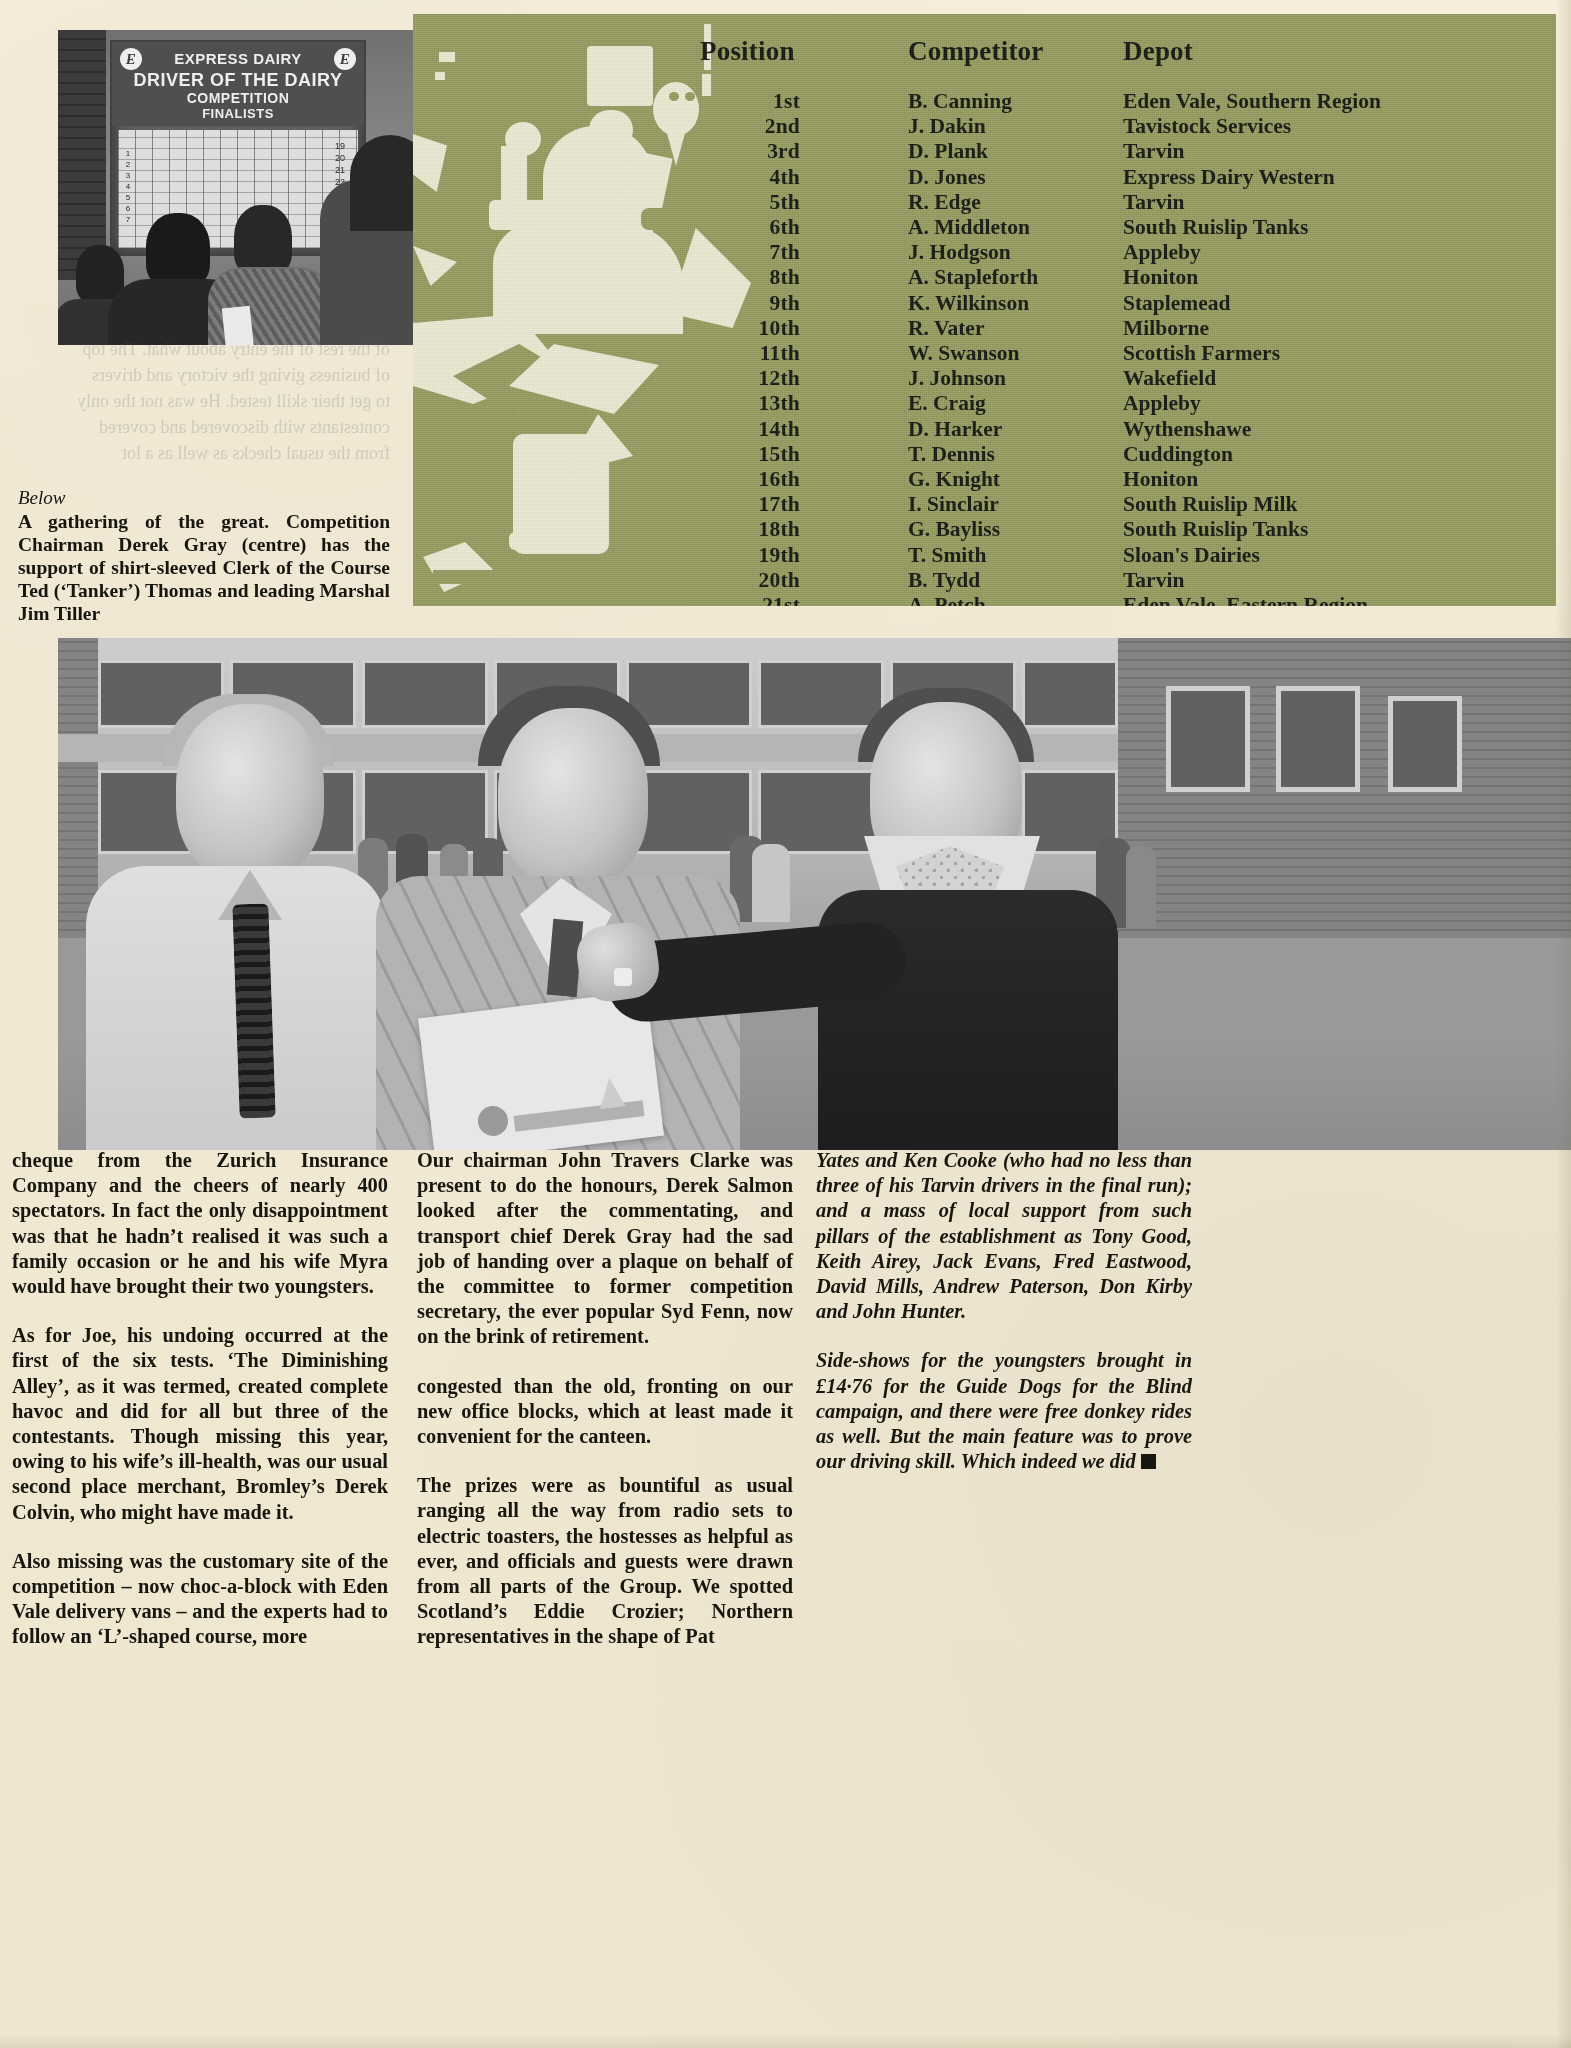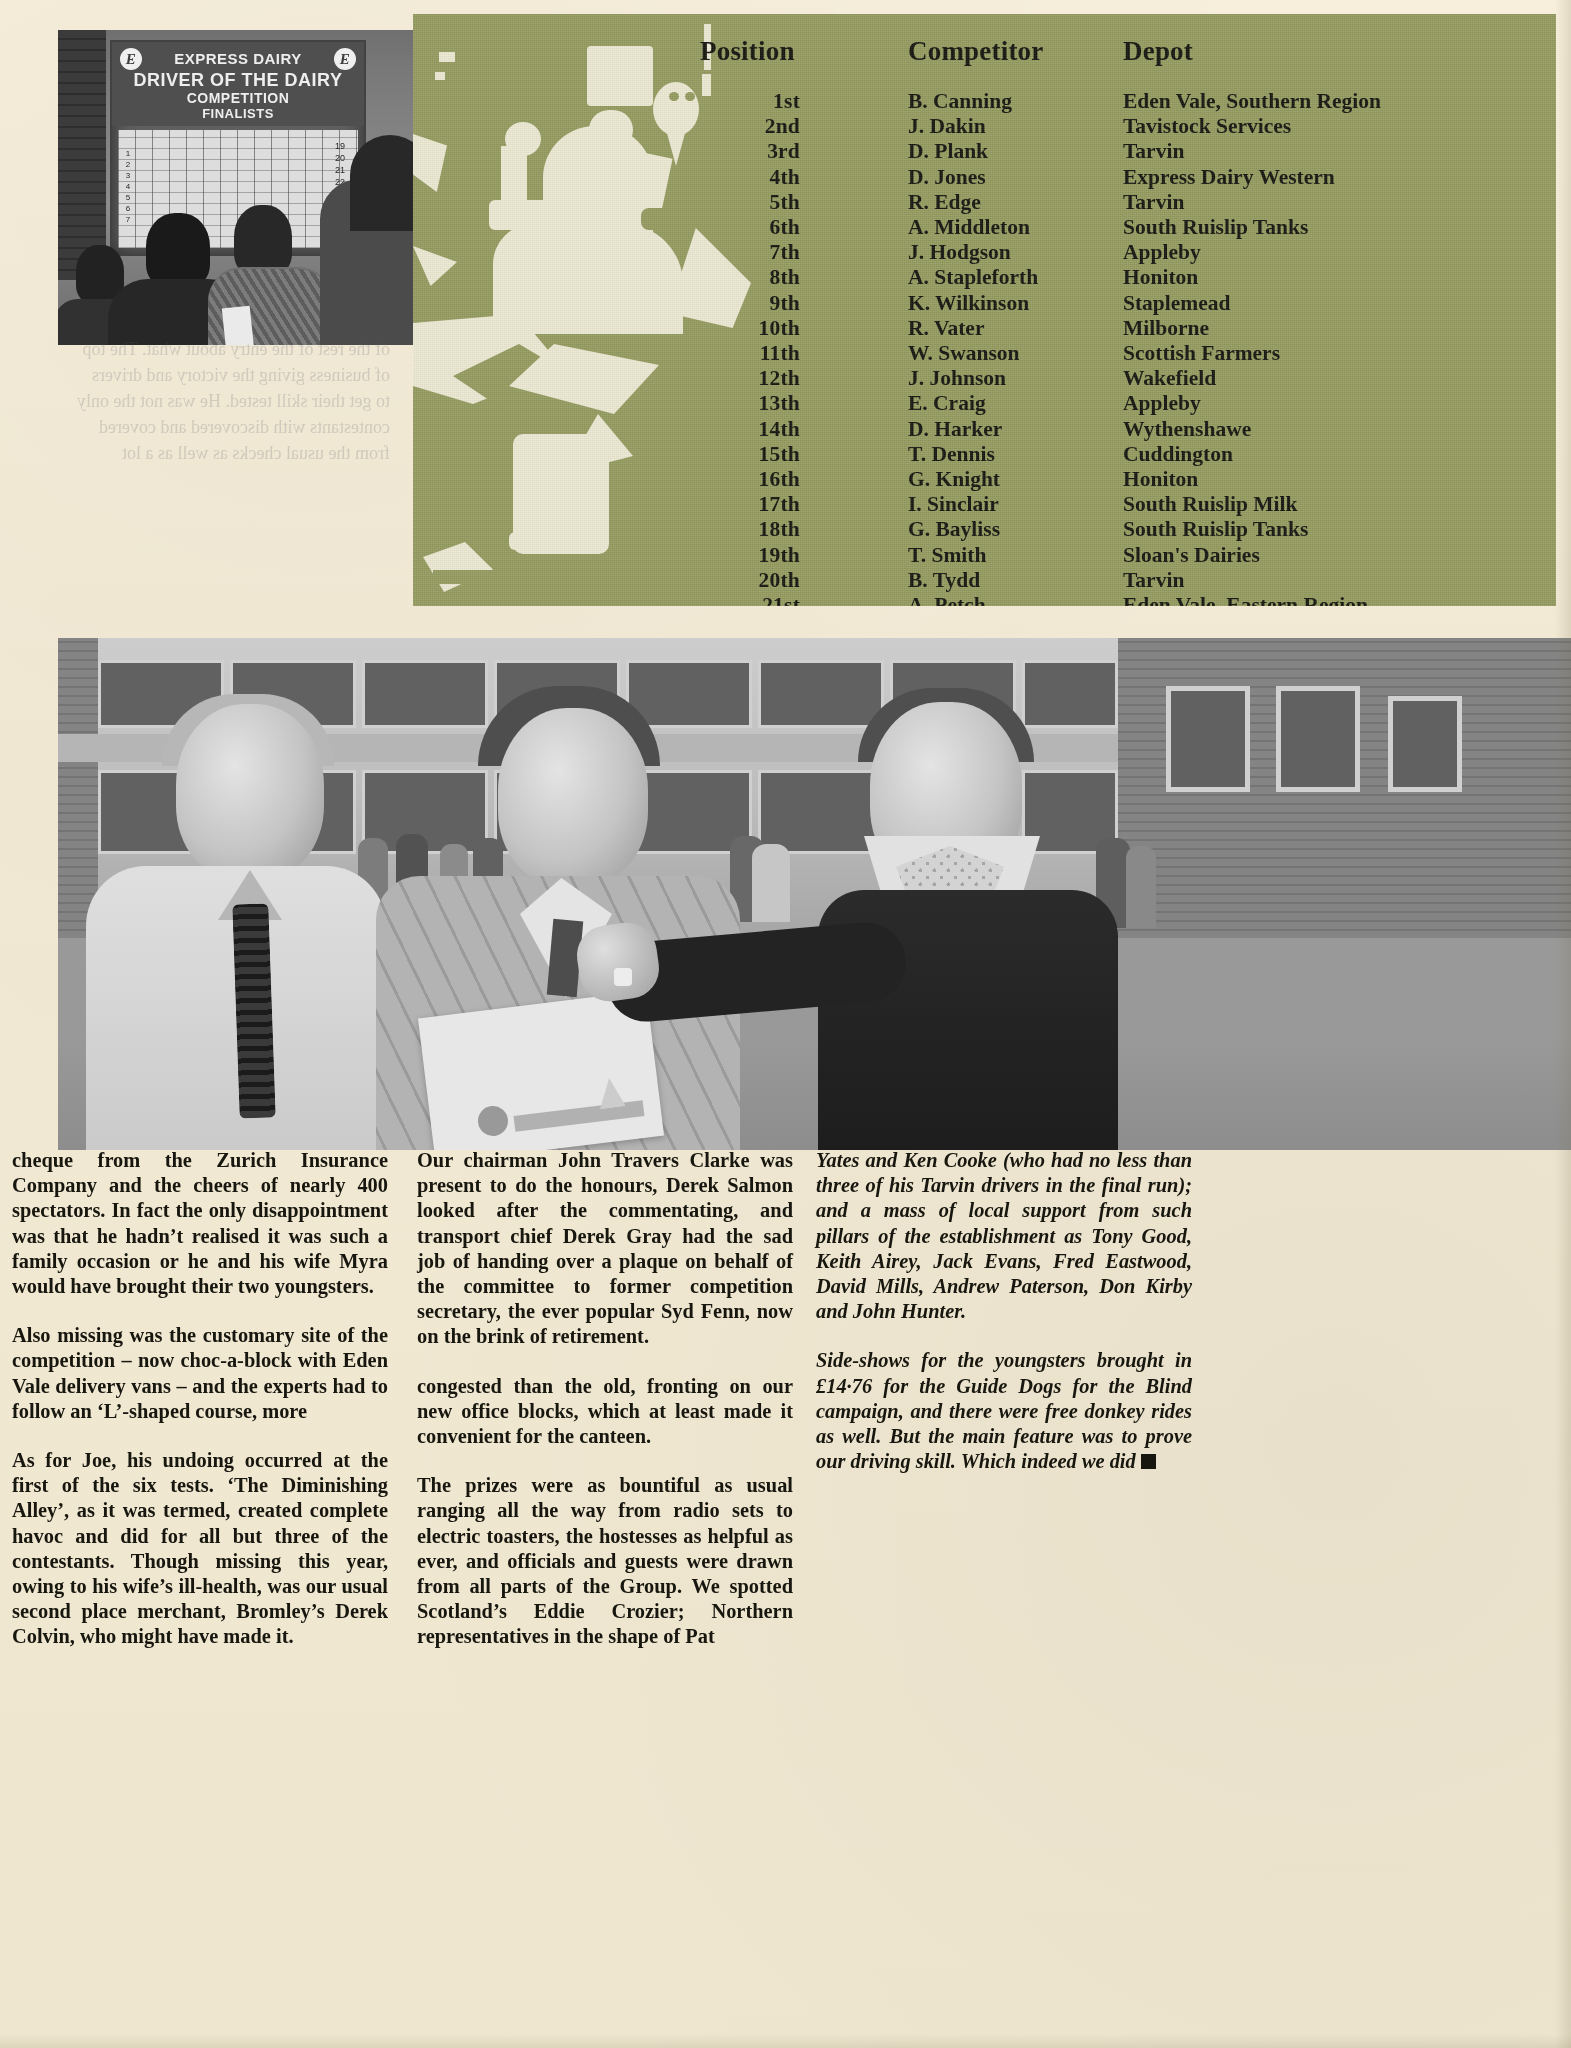"Below" figcaption { html: none -> <figcaption> <span>Below</span> <span>A gathering of the great. Competition Chairman Derek Gray (centre) has the support of shirt-sleeved Clerk of the Course Ted (‘Tanker’) Thomas and leading Marshal Jim Tiller</span> </figcaption> }
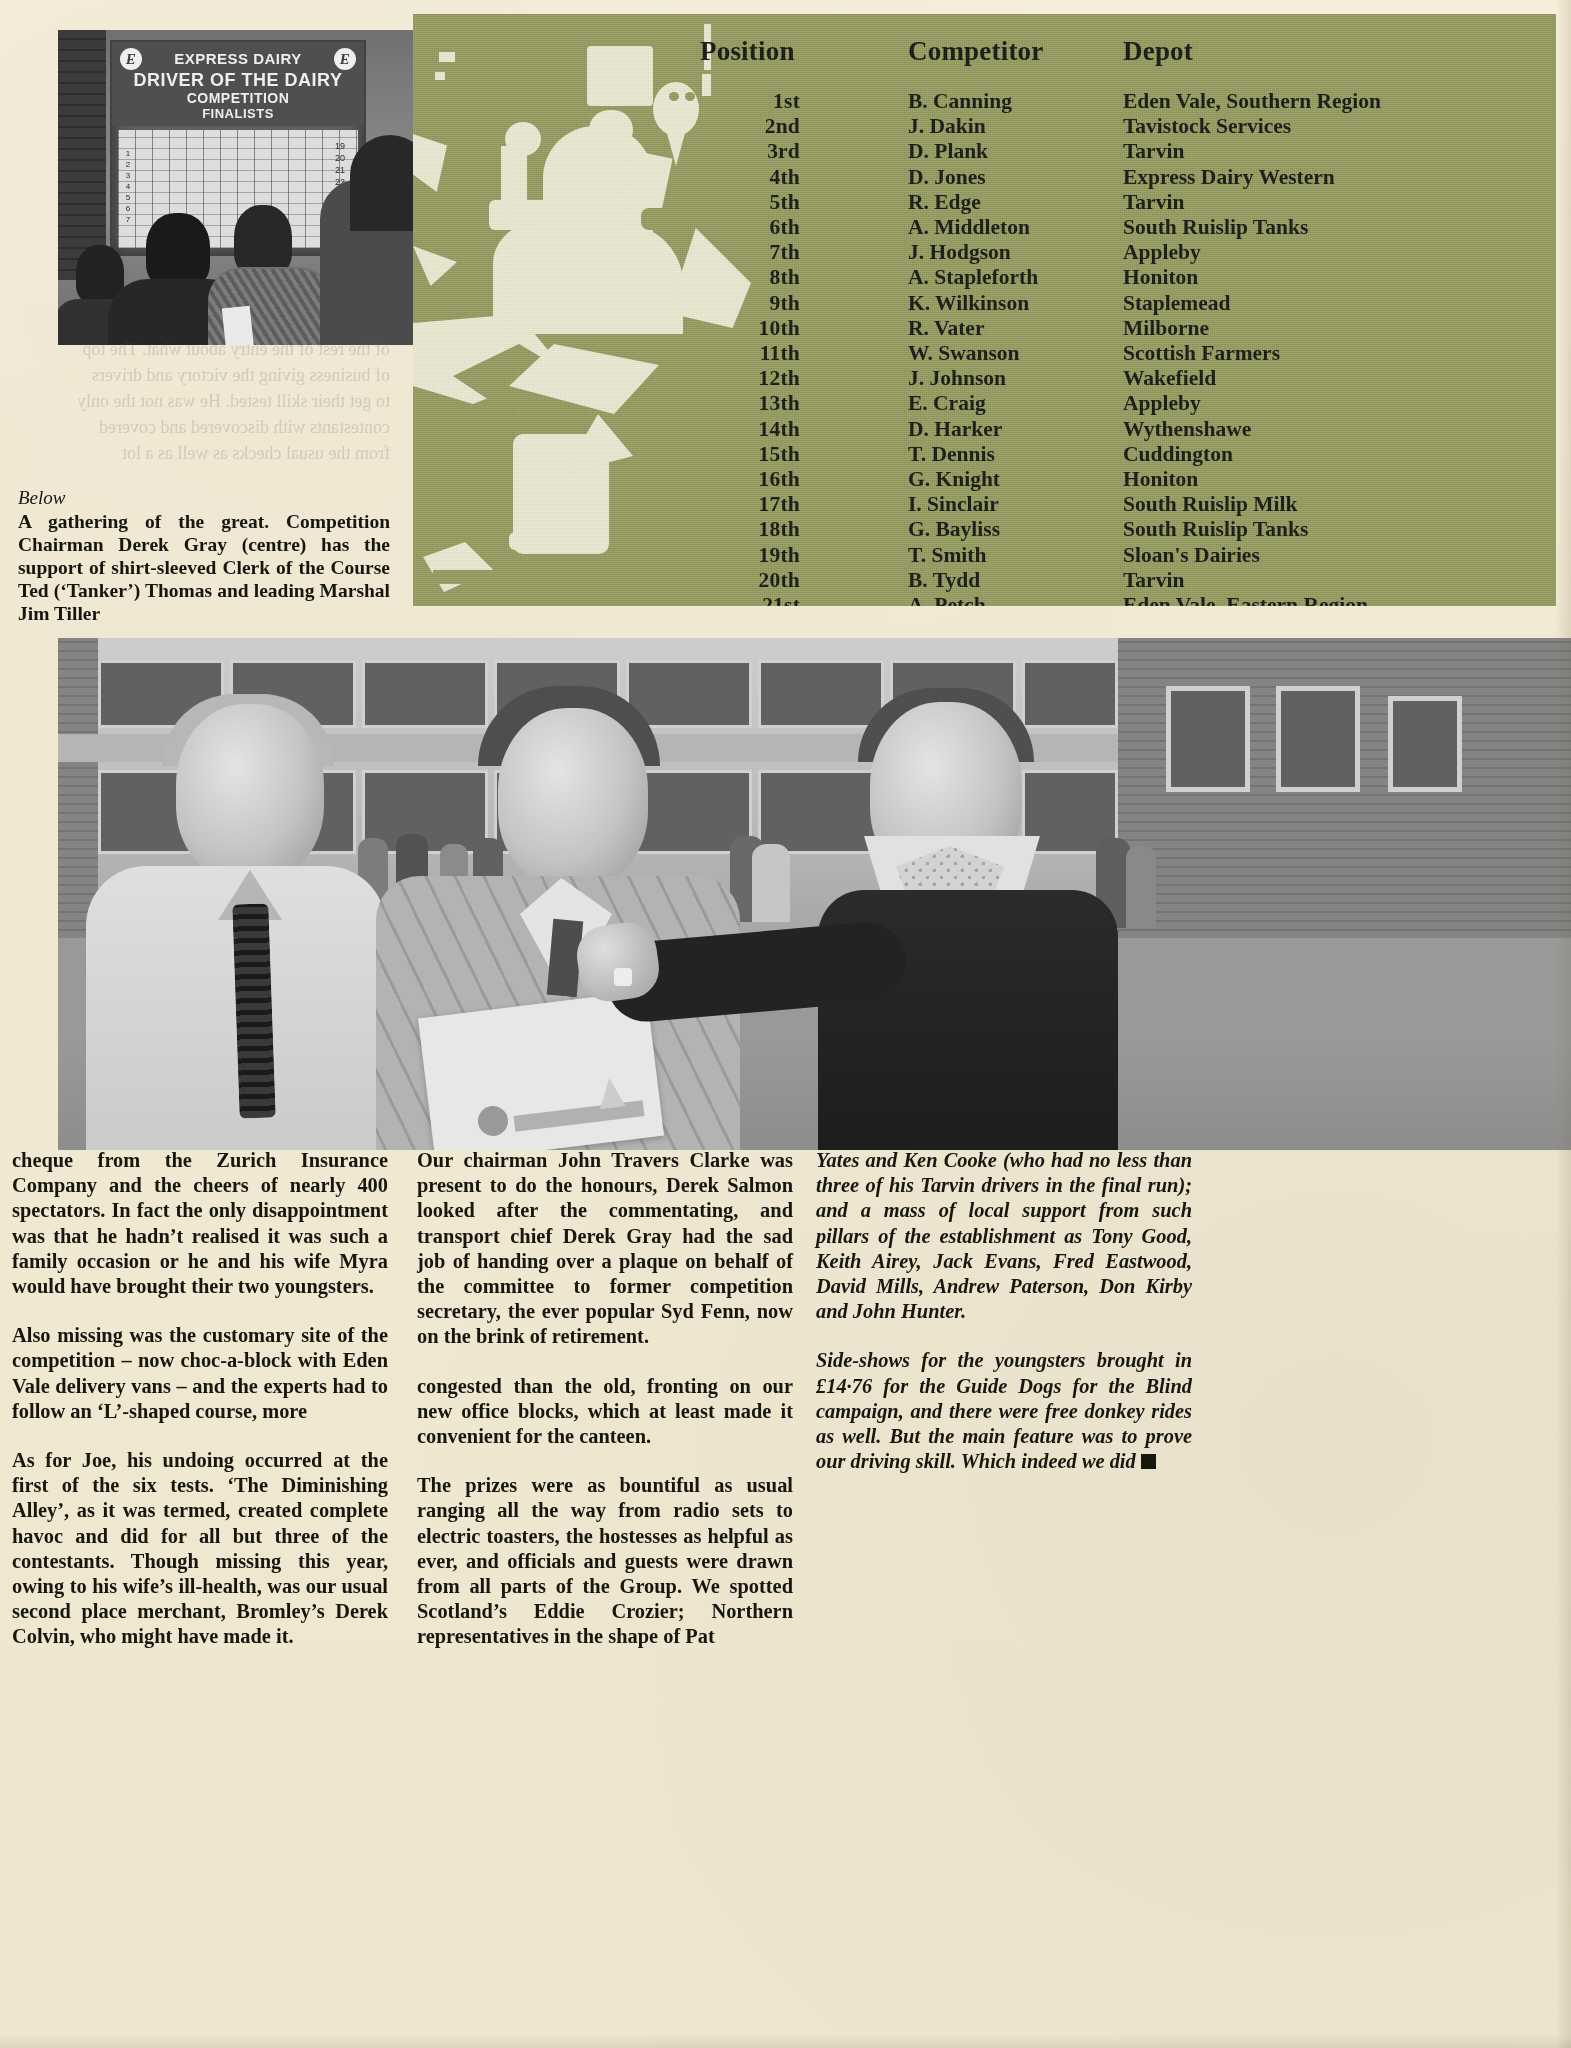"Also missing was the customary" p { order: before "As for Joe, his undoing" -> after "As for Joe, his undoing" }
